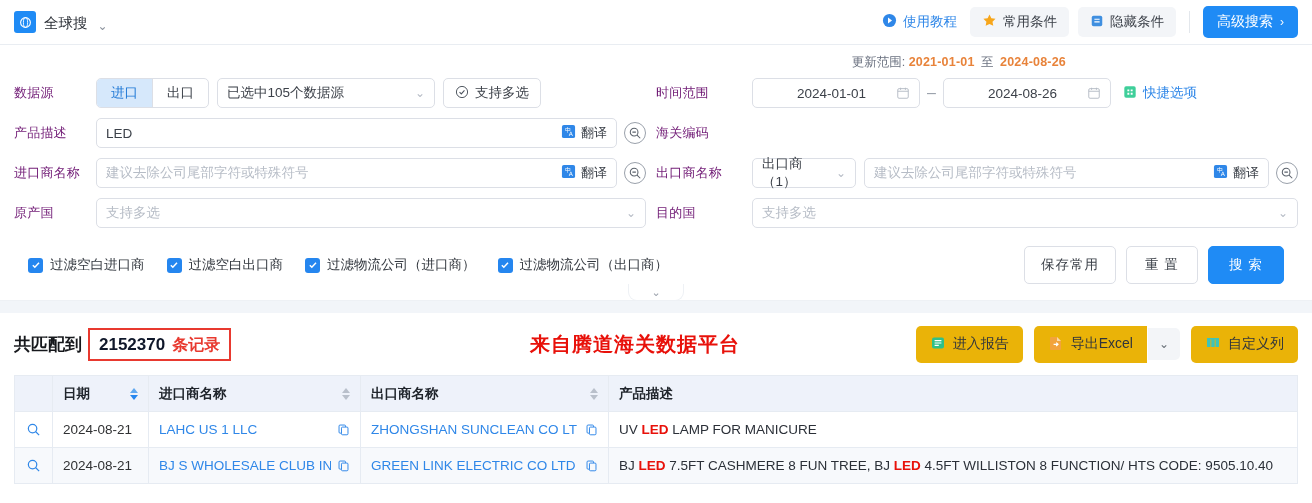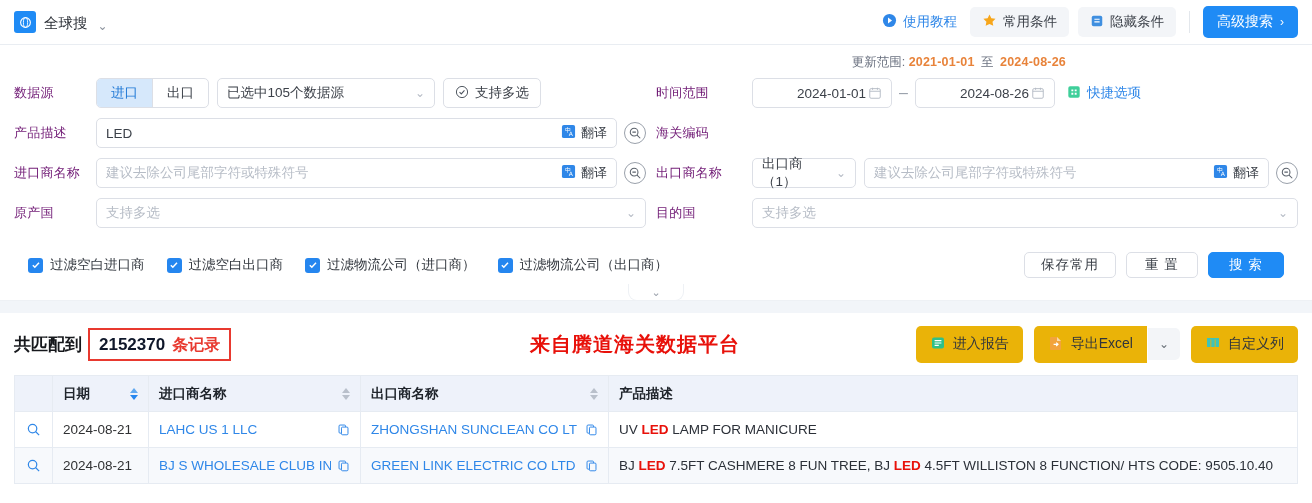"2024-01-01" .date-ctl { width: 140px -> 168px }
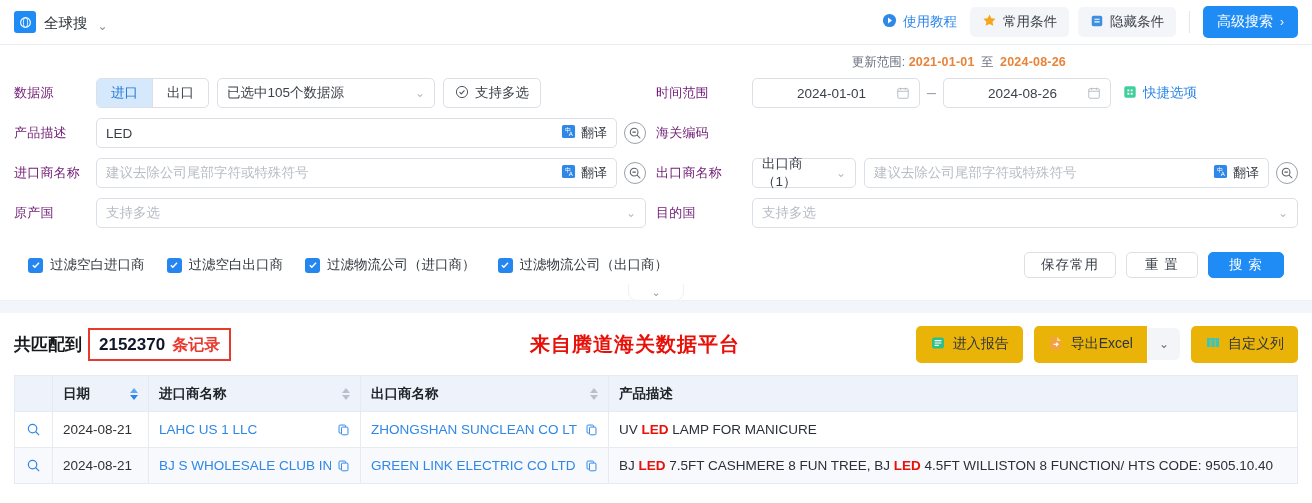"保存常用" .gbtn { height: 26px -> 38px }
